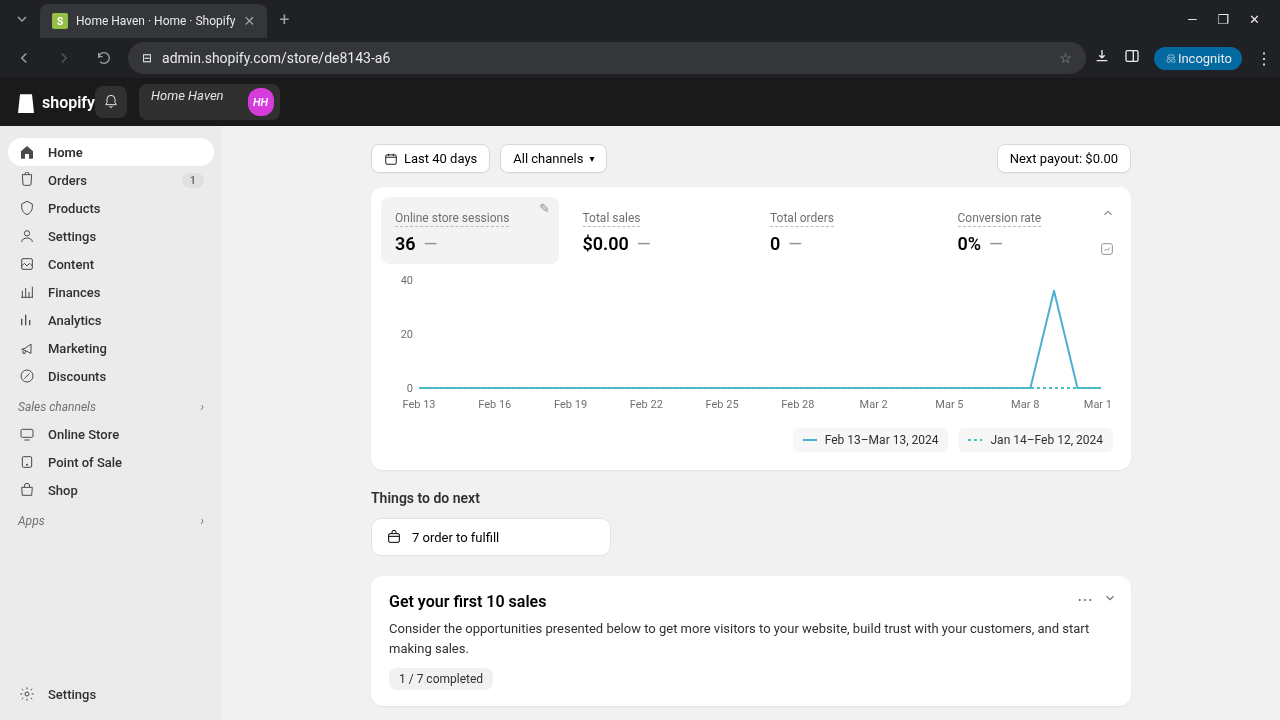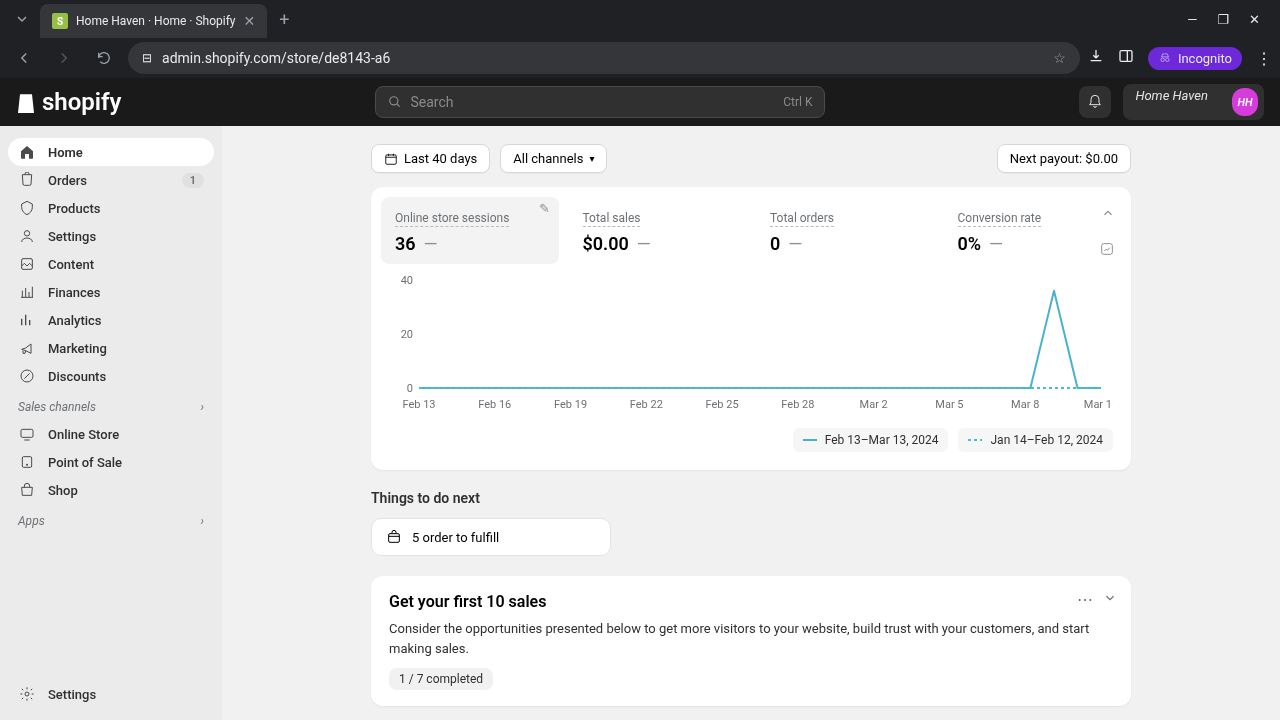"Incognito" .incognito-badge { align-items: center -> flex-end; background: #6d28d9 -> #0369a1; gap: 6px -> none }
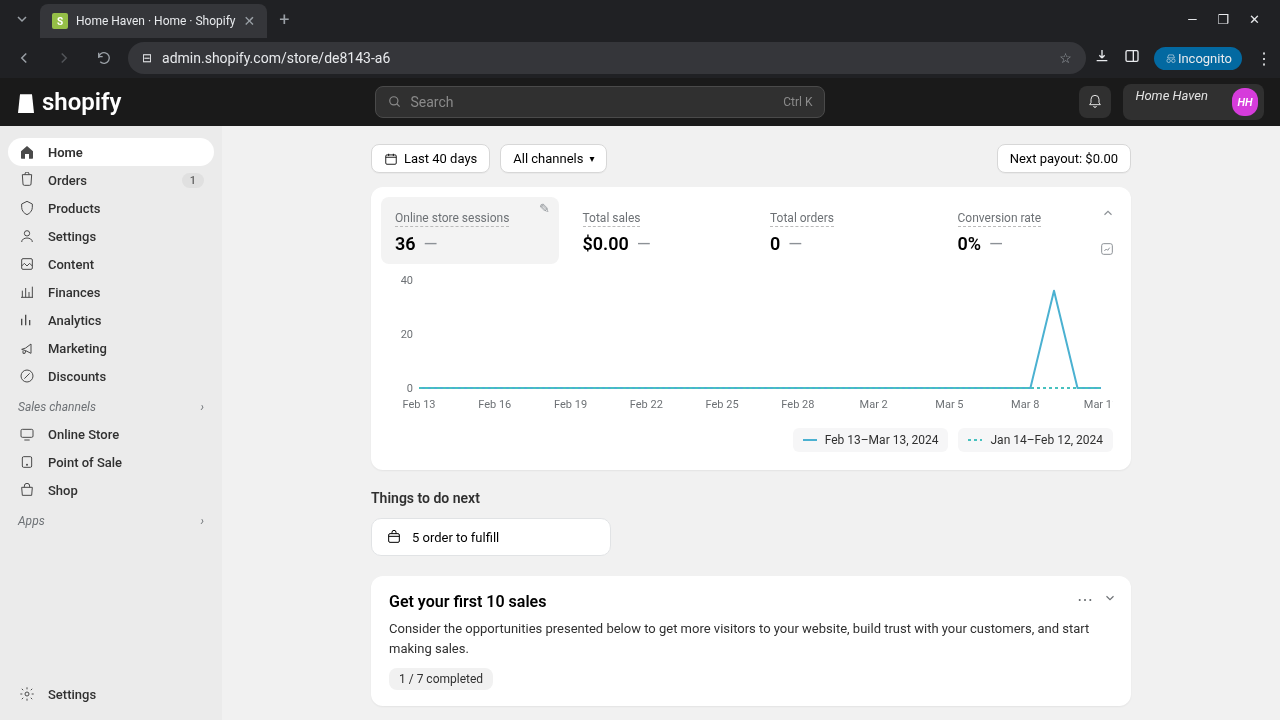"shopify" .shopify-logo { font-size: 24px -> 16px }
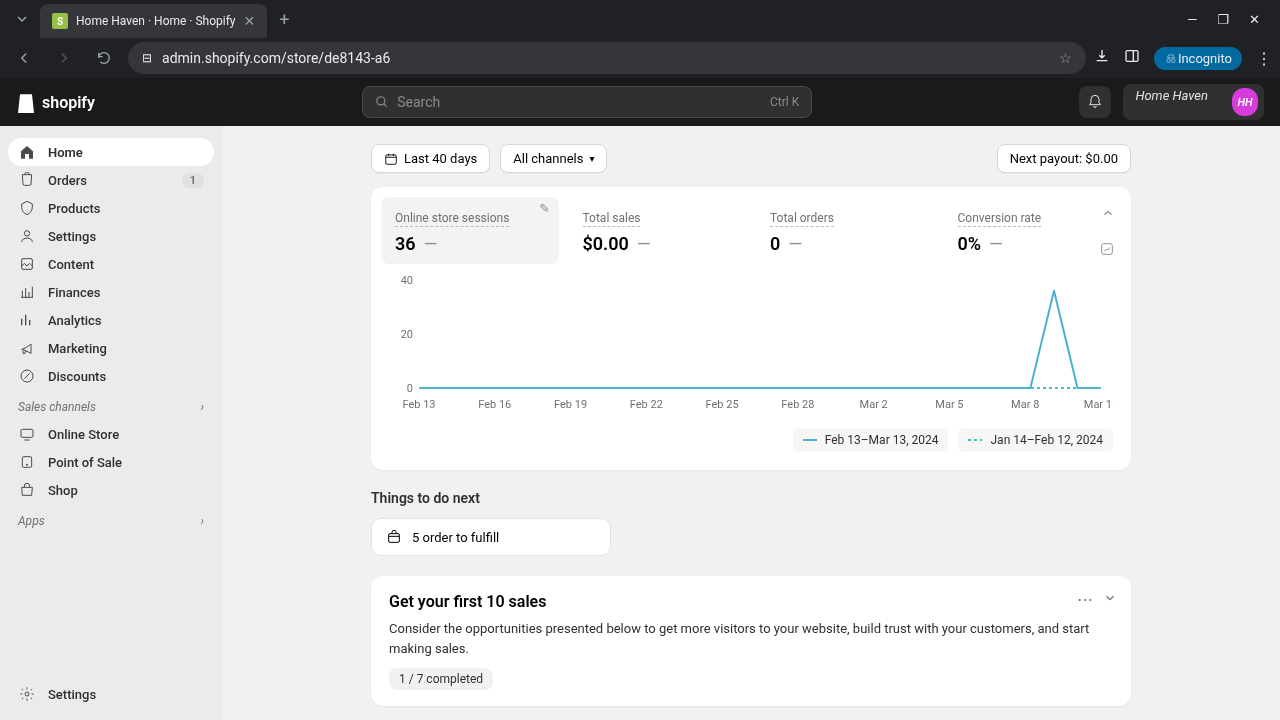"Search" div.search-box { html: <div> <svg> <circle></circle> <line></line> </svg> <span>Search</span> <span>Ctrl K</span> </div> -> none }
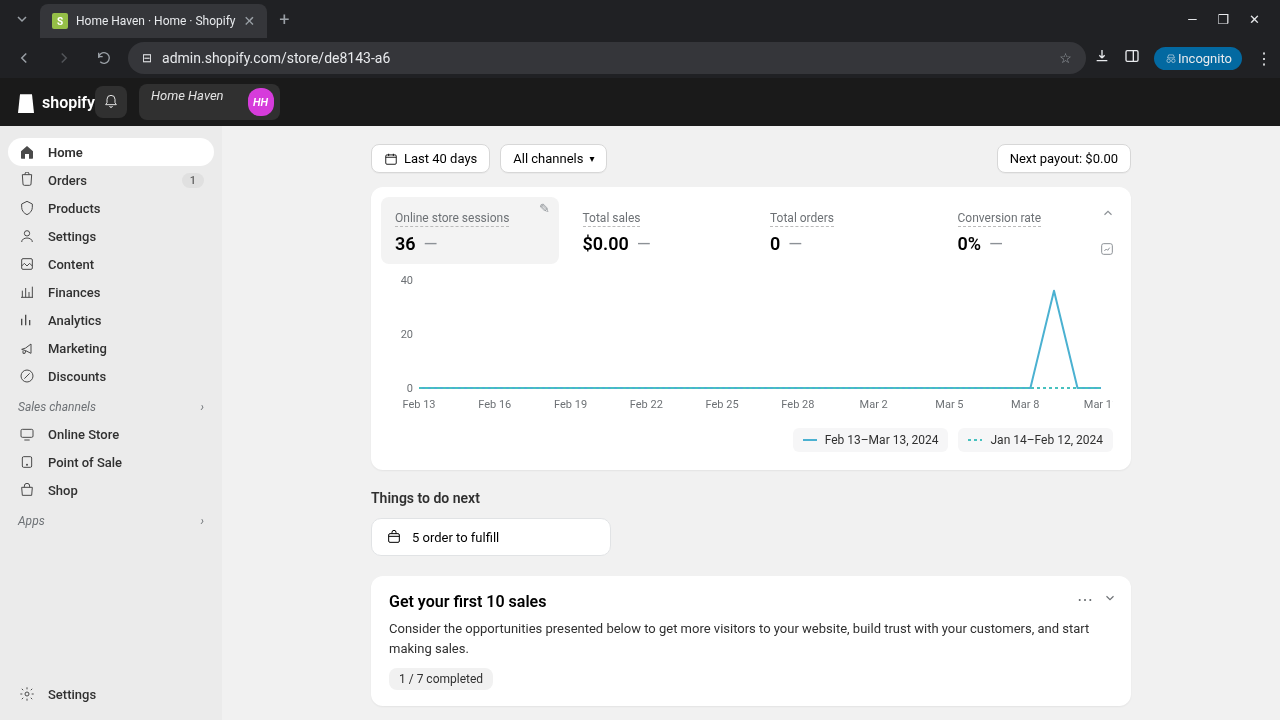"5 order to fulfill" span { text: 5 -> 7 }
